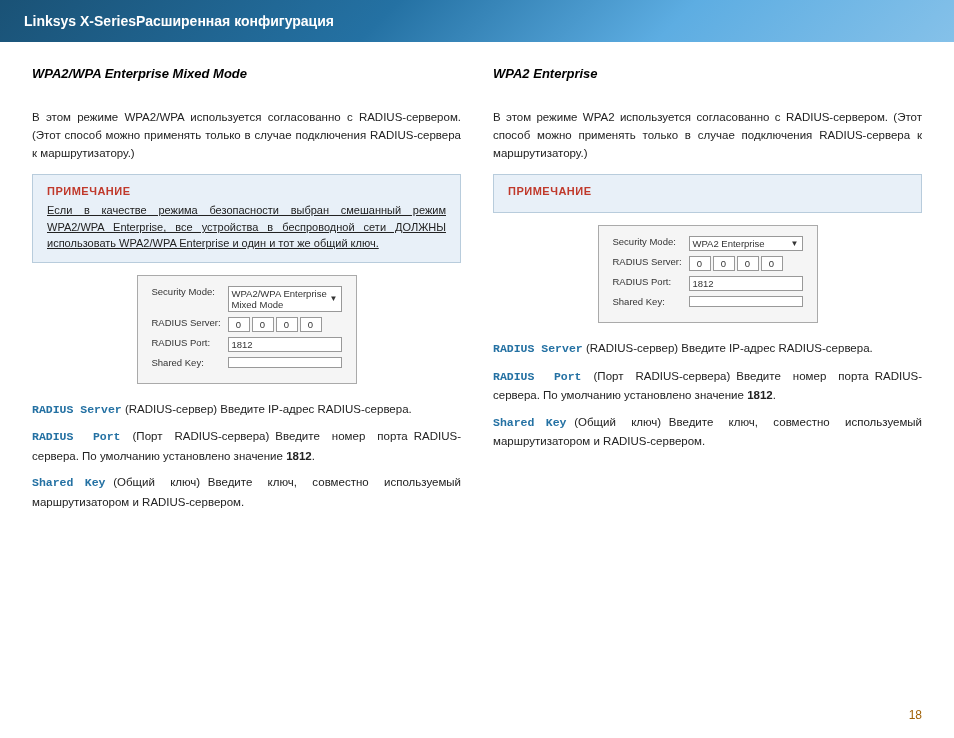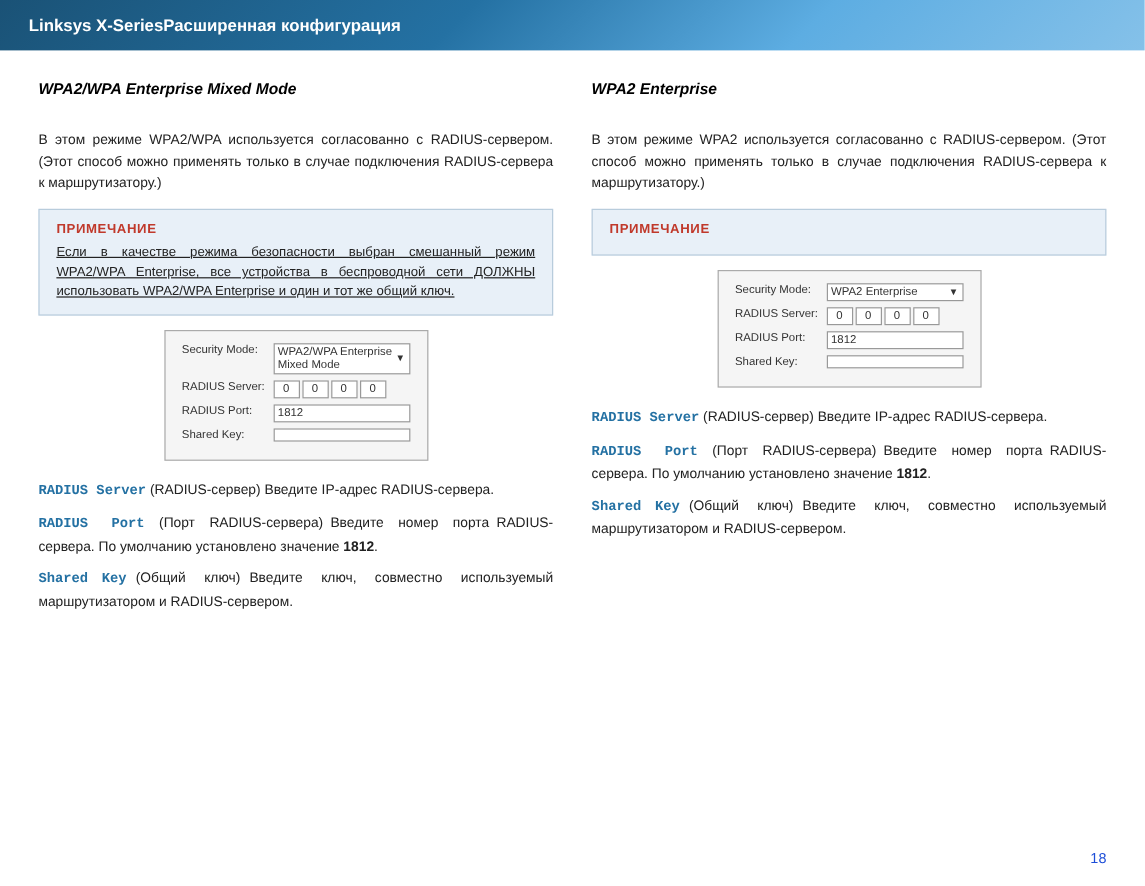"18" .page-number { color: #1d4ed8 -> #a16207 }
